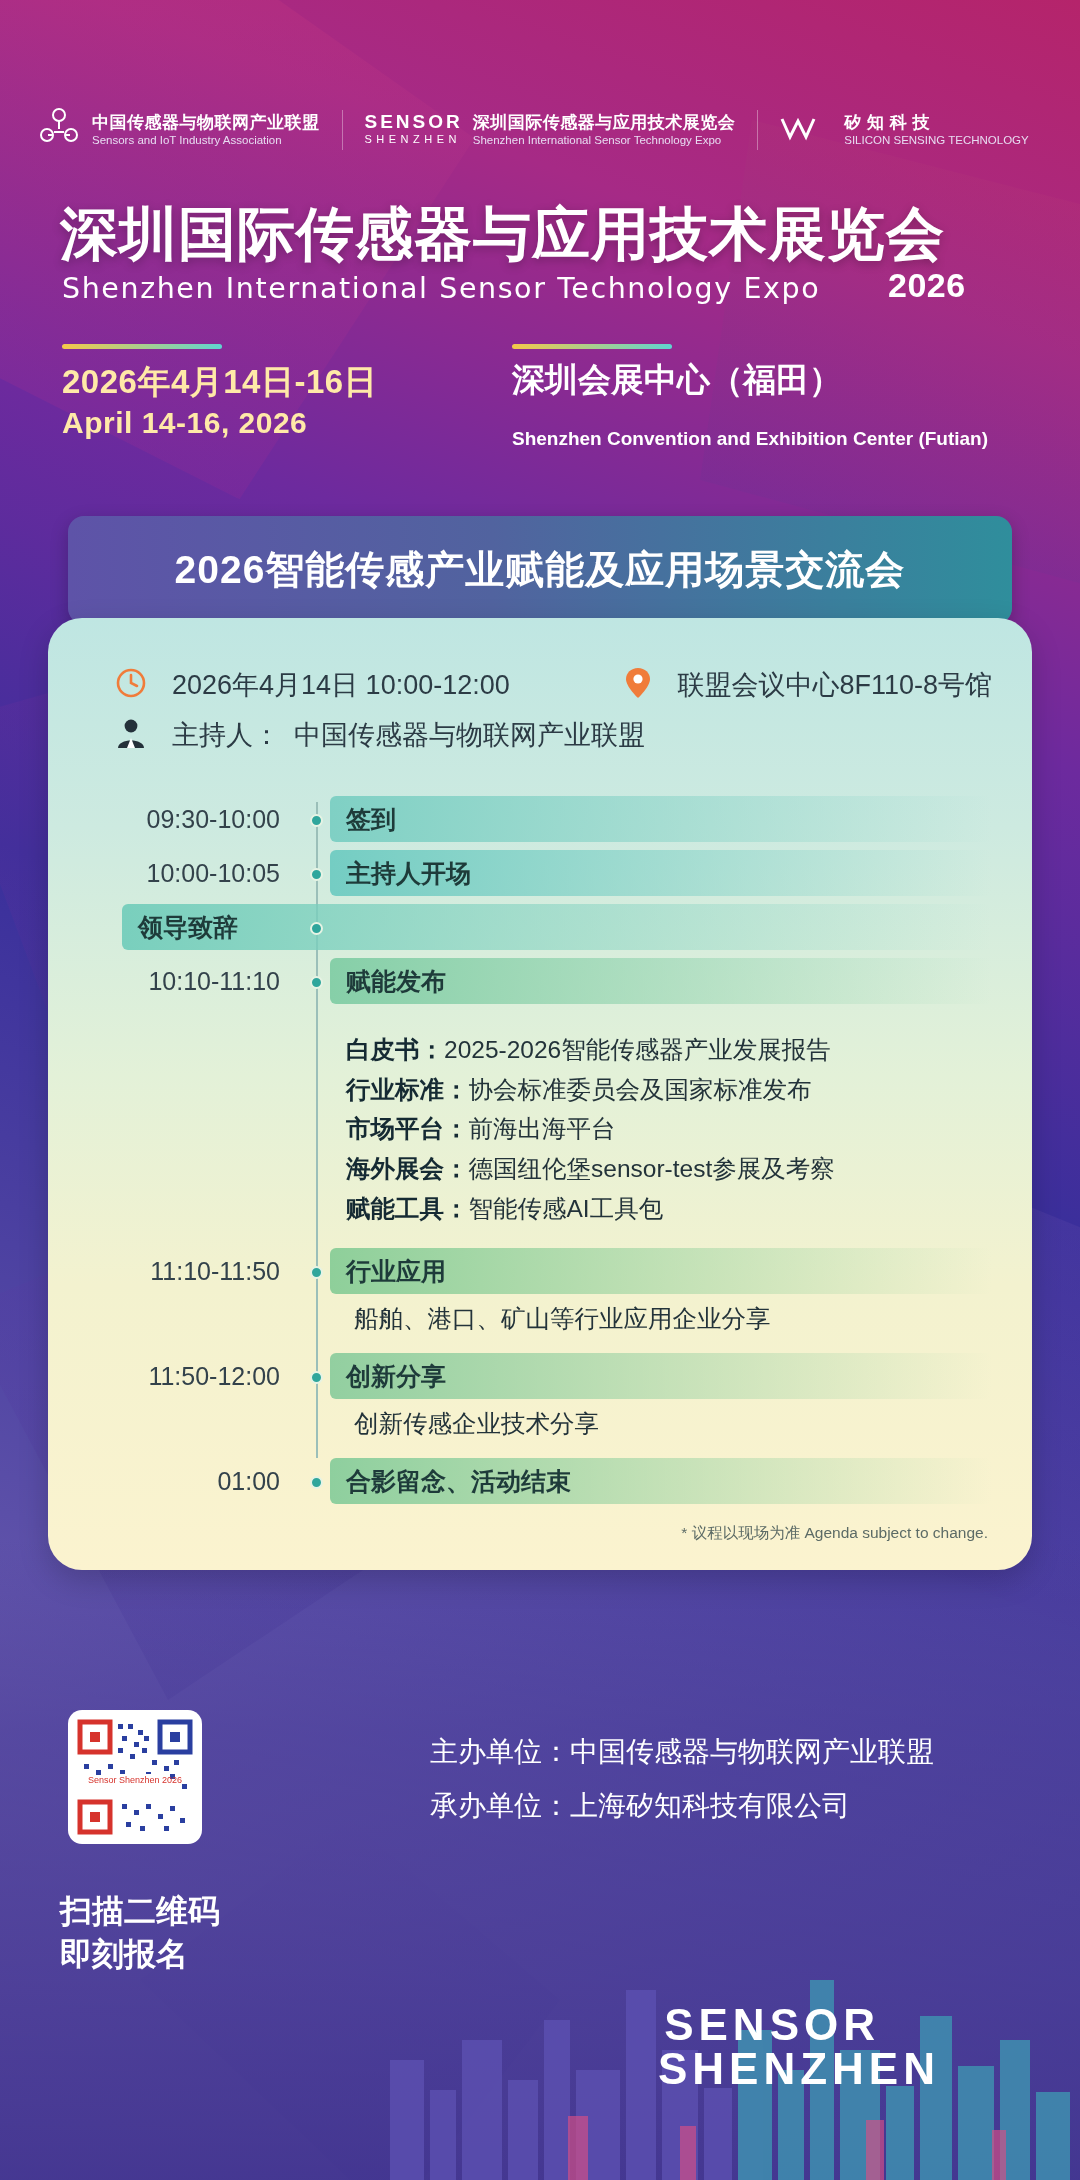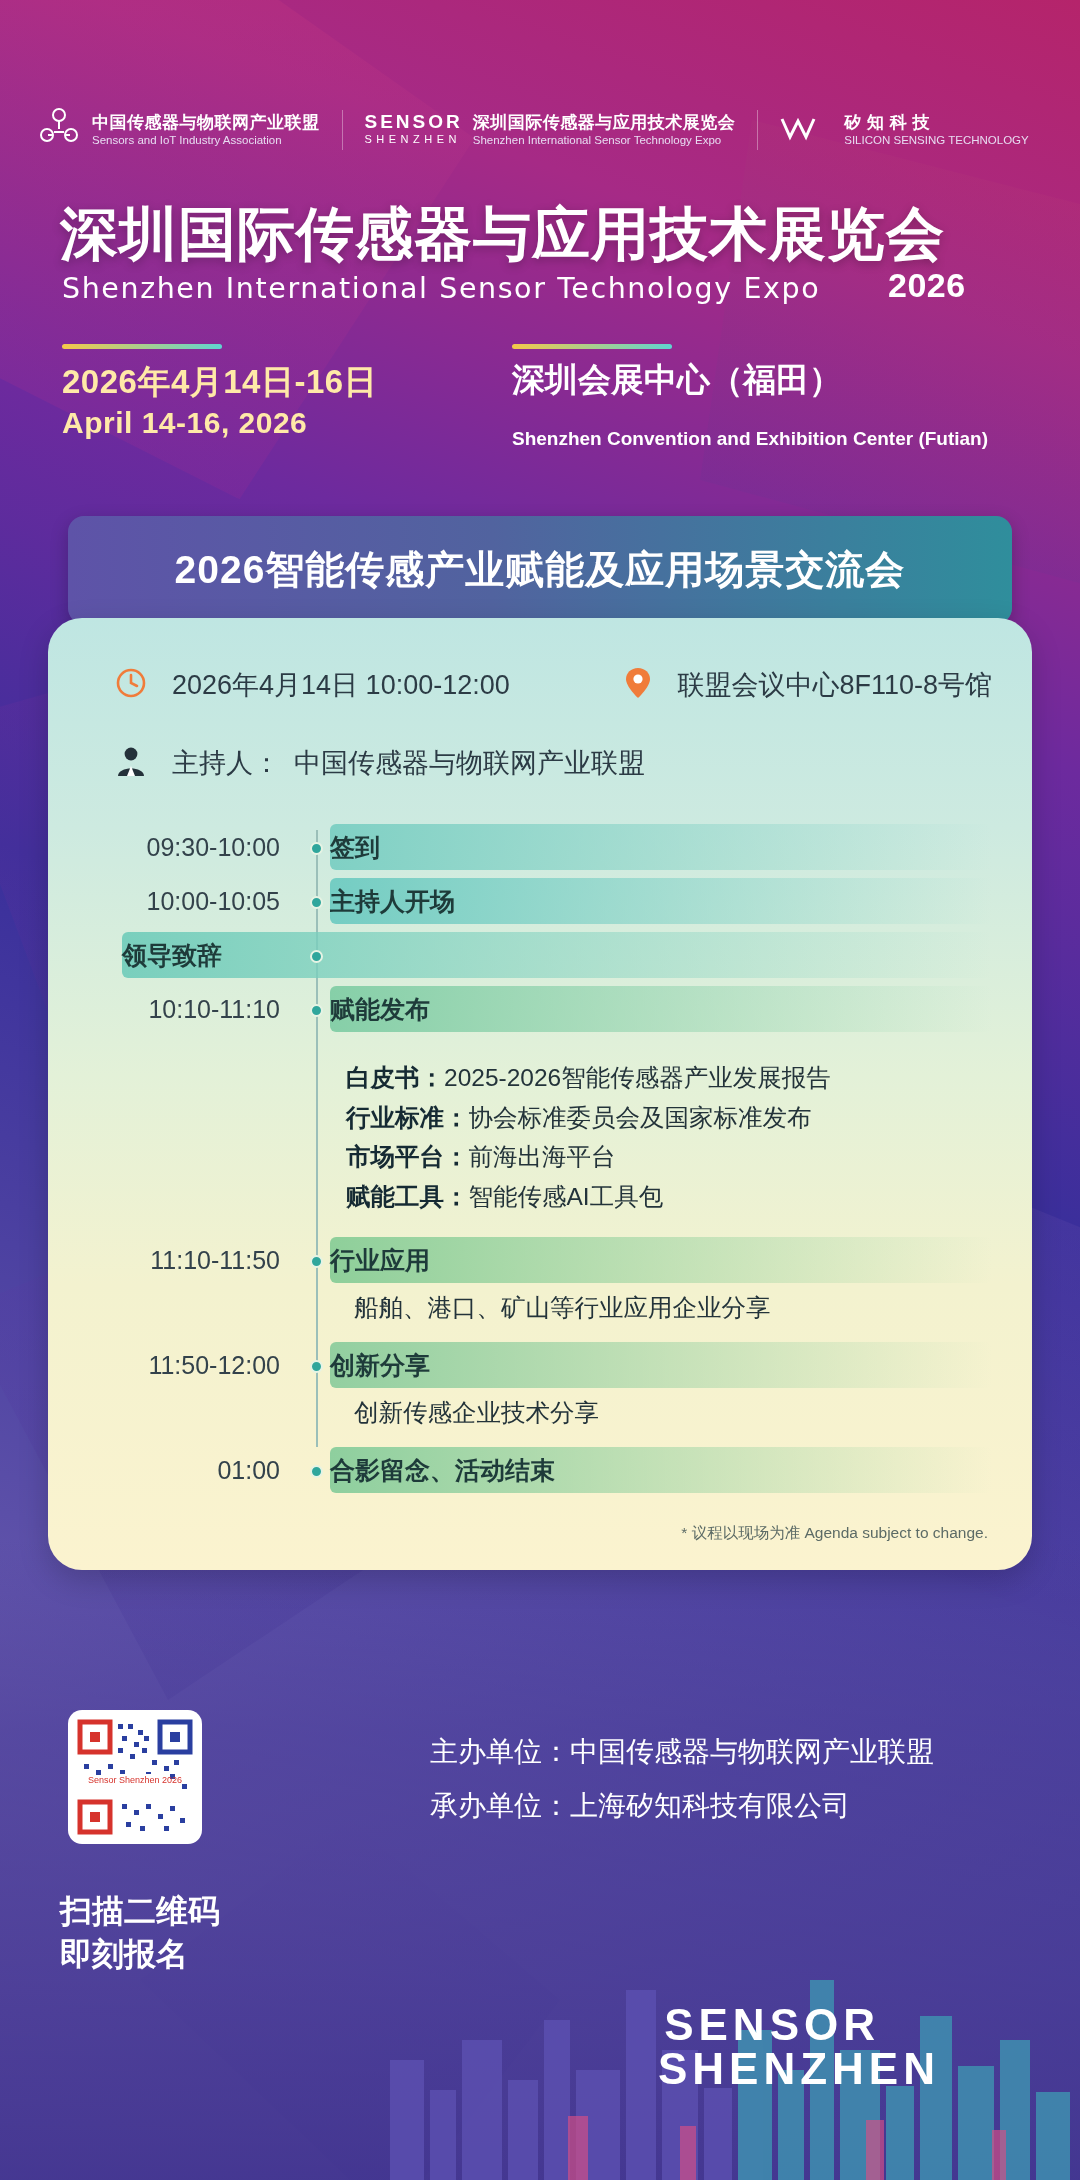"主持人：" .meta-row.second { margin-top: 40px -> 12px }
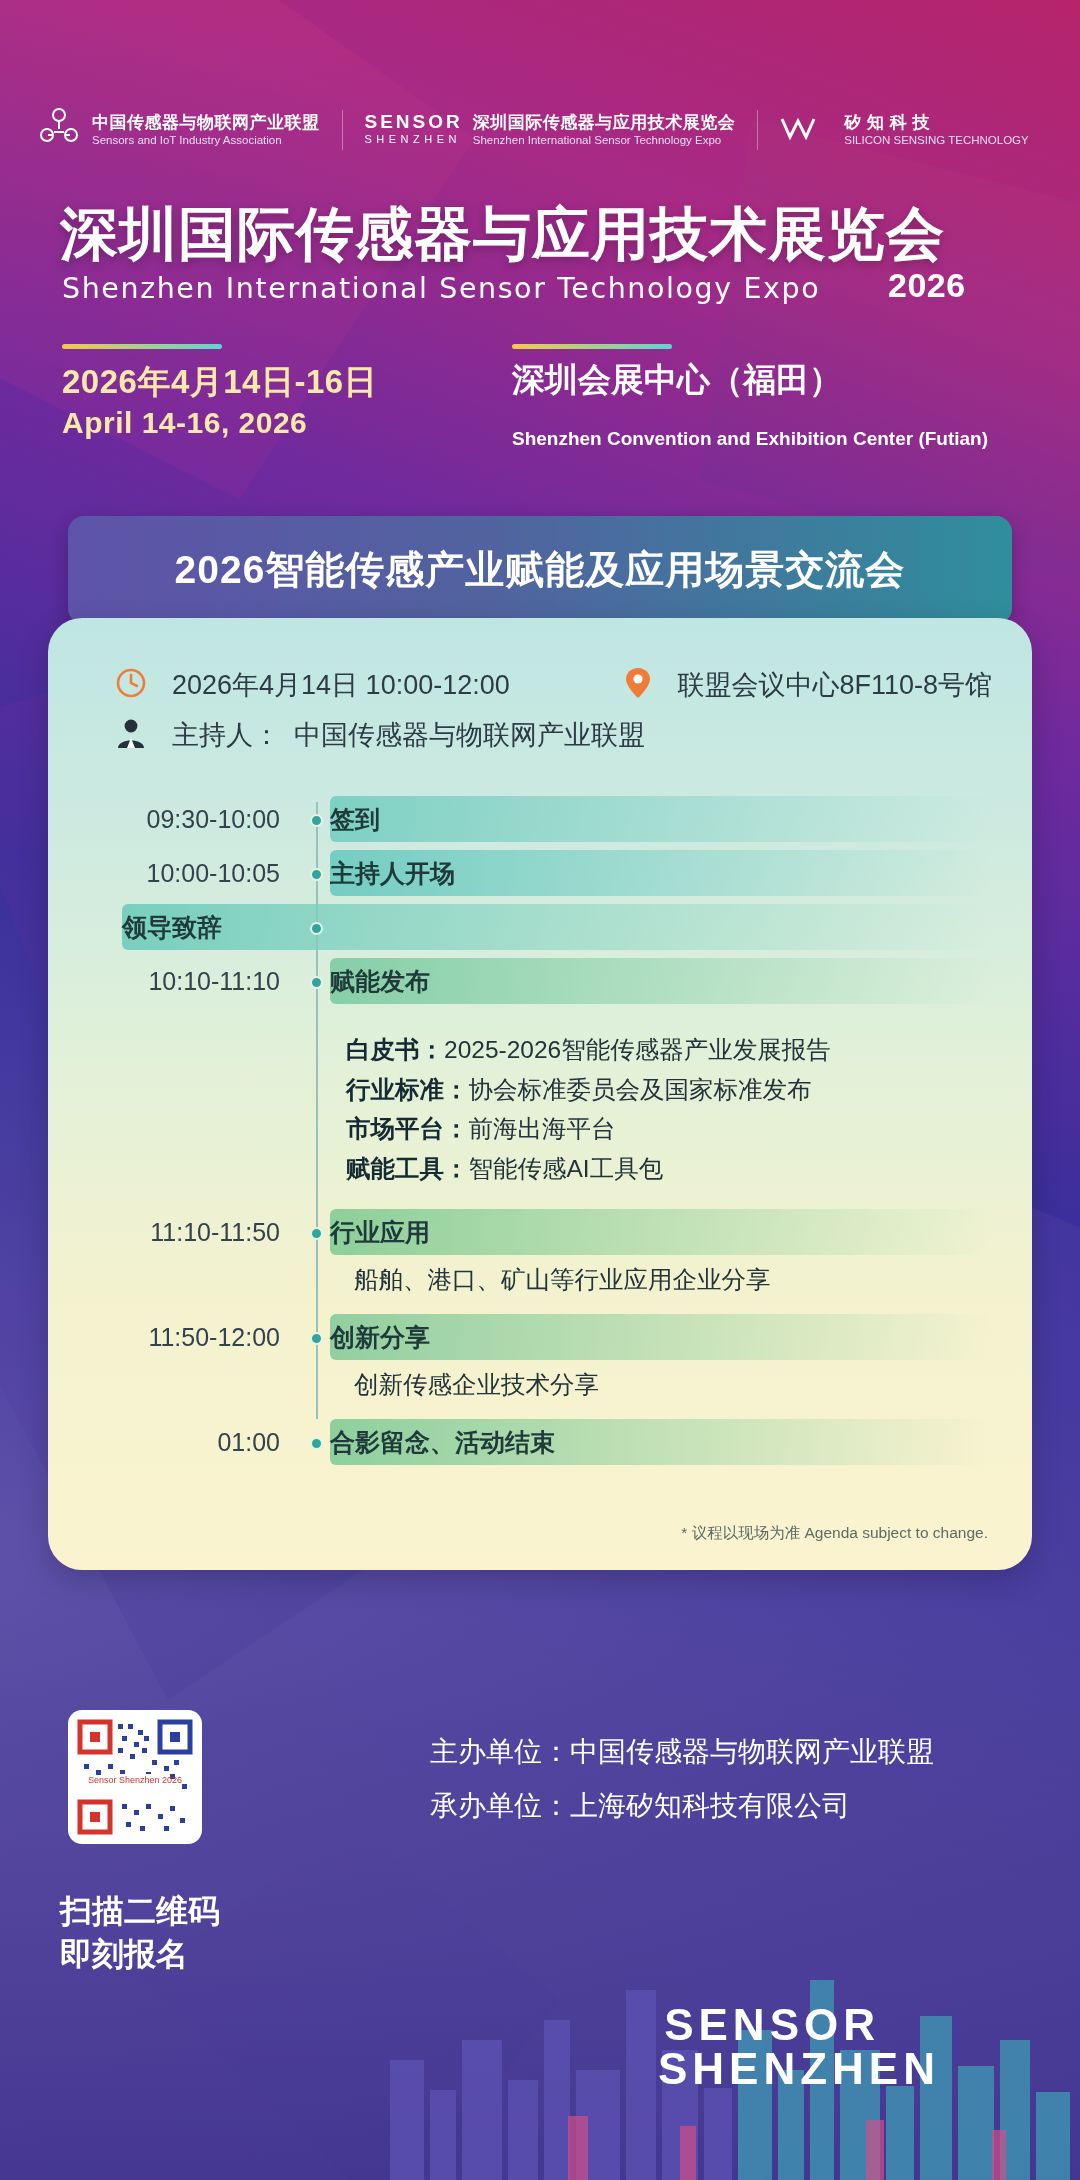"签到" .pill { padding-left: none -> 16px }
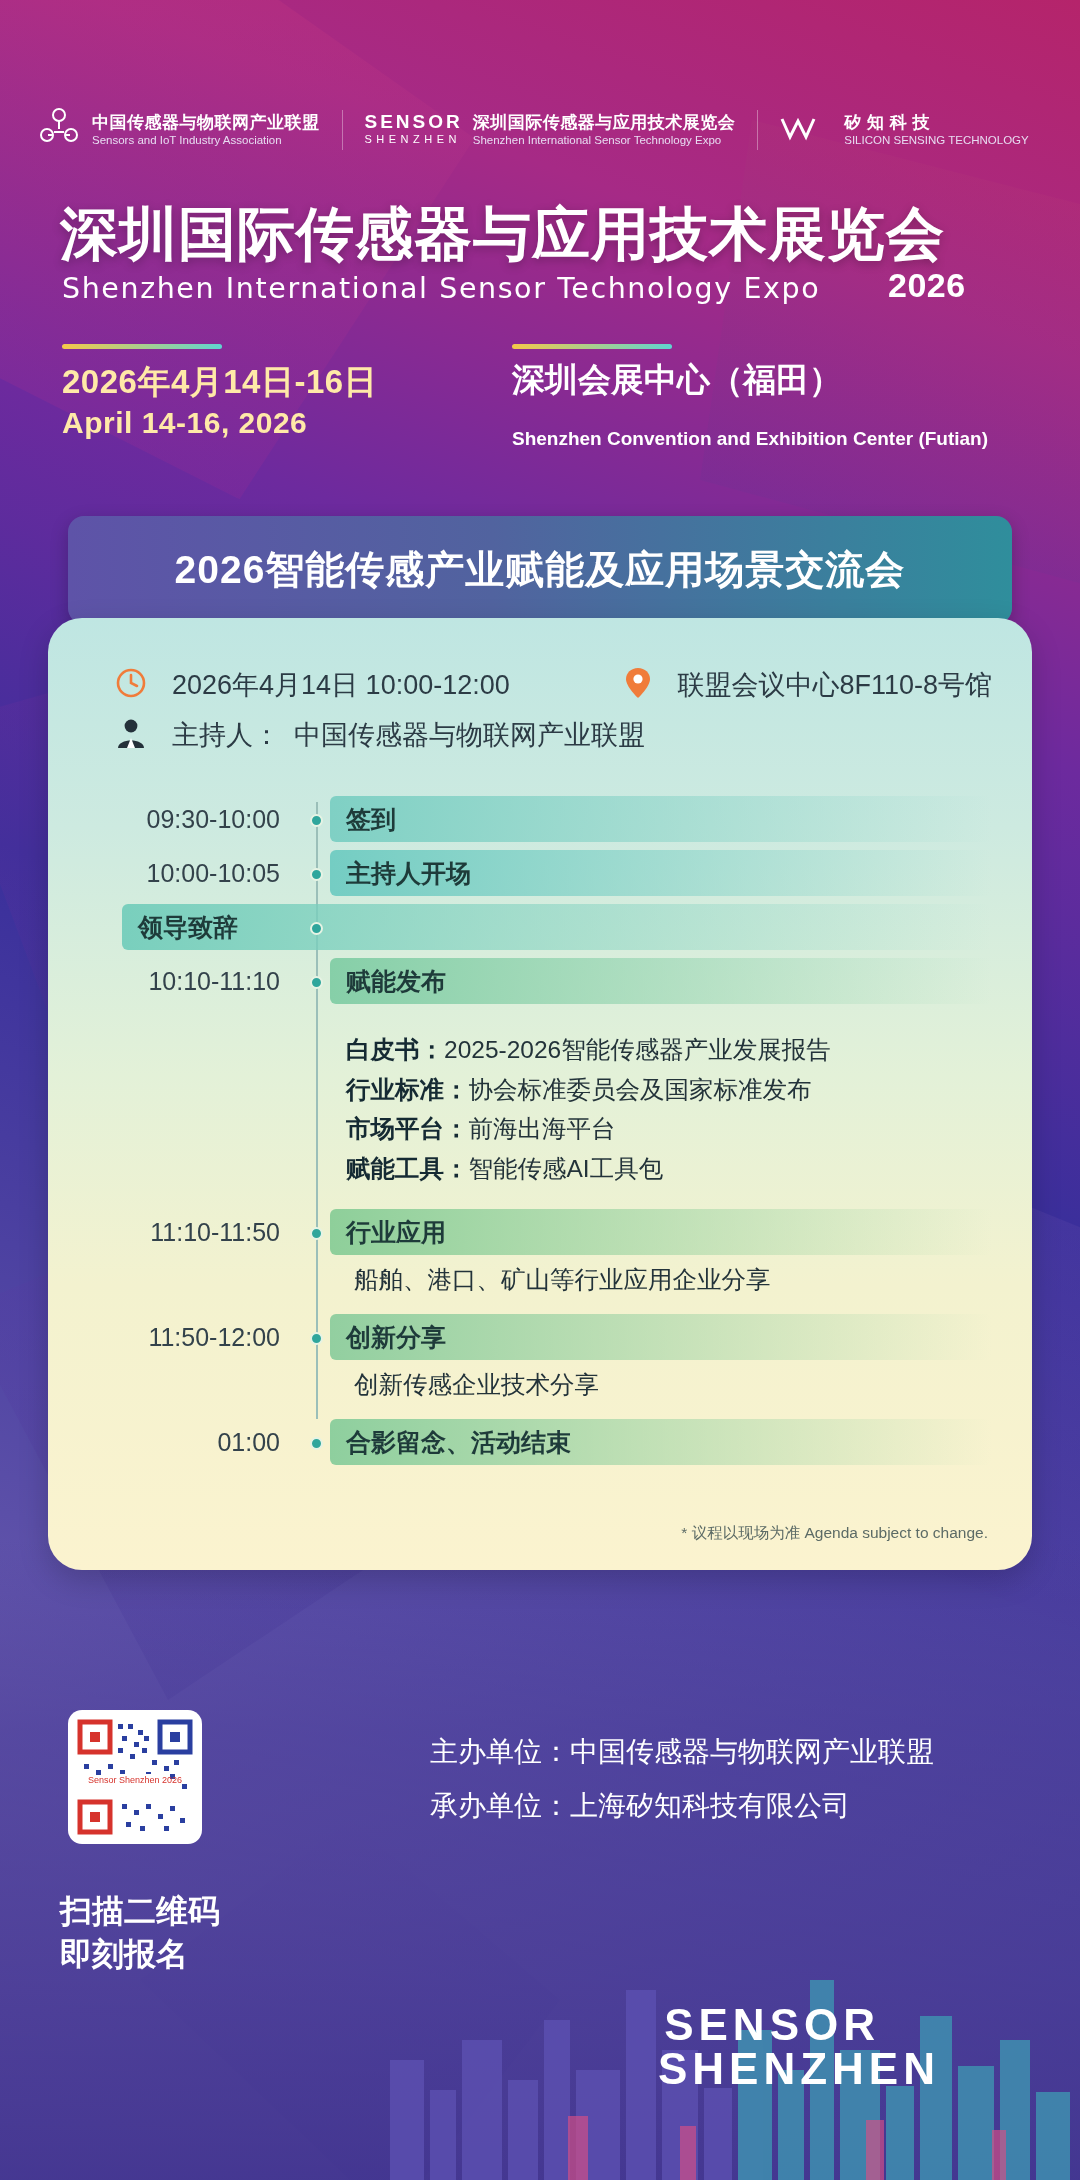"海外展会：德国纽伦堡sensor-test参展及考察" div.subitem { html: none -> <div> <b>海外展会：</b><span>德国纽伦堡sensor-test参展及考察</span> </div> }
